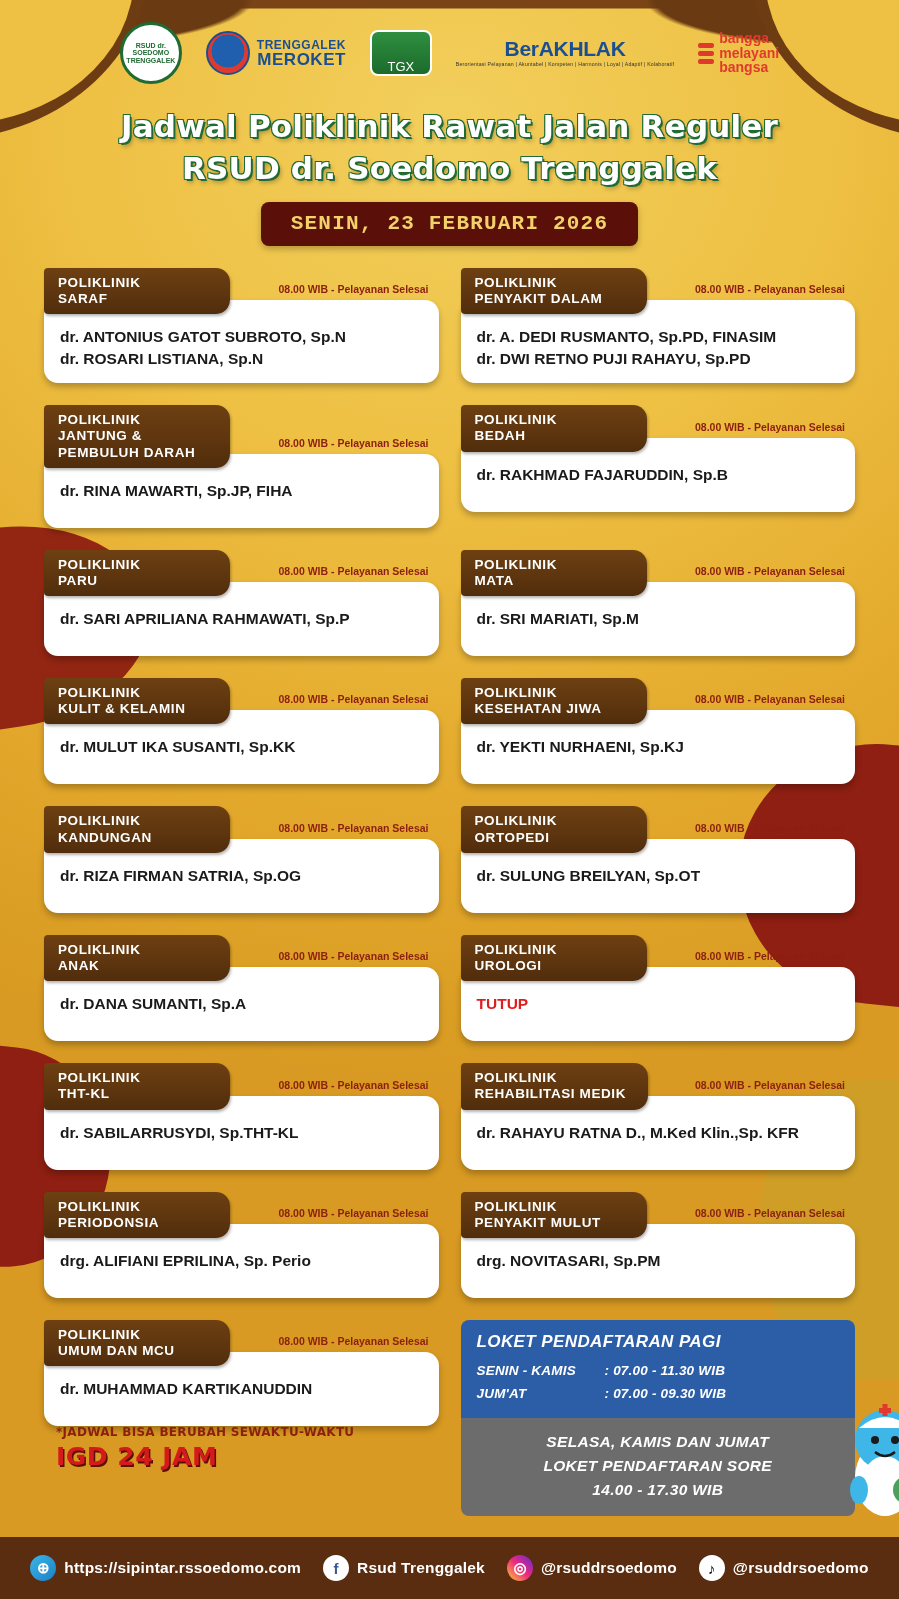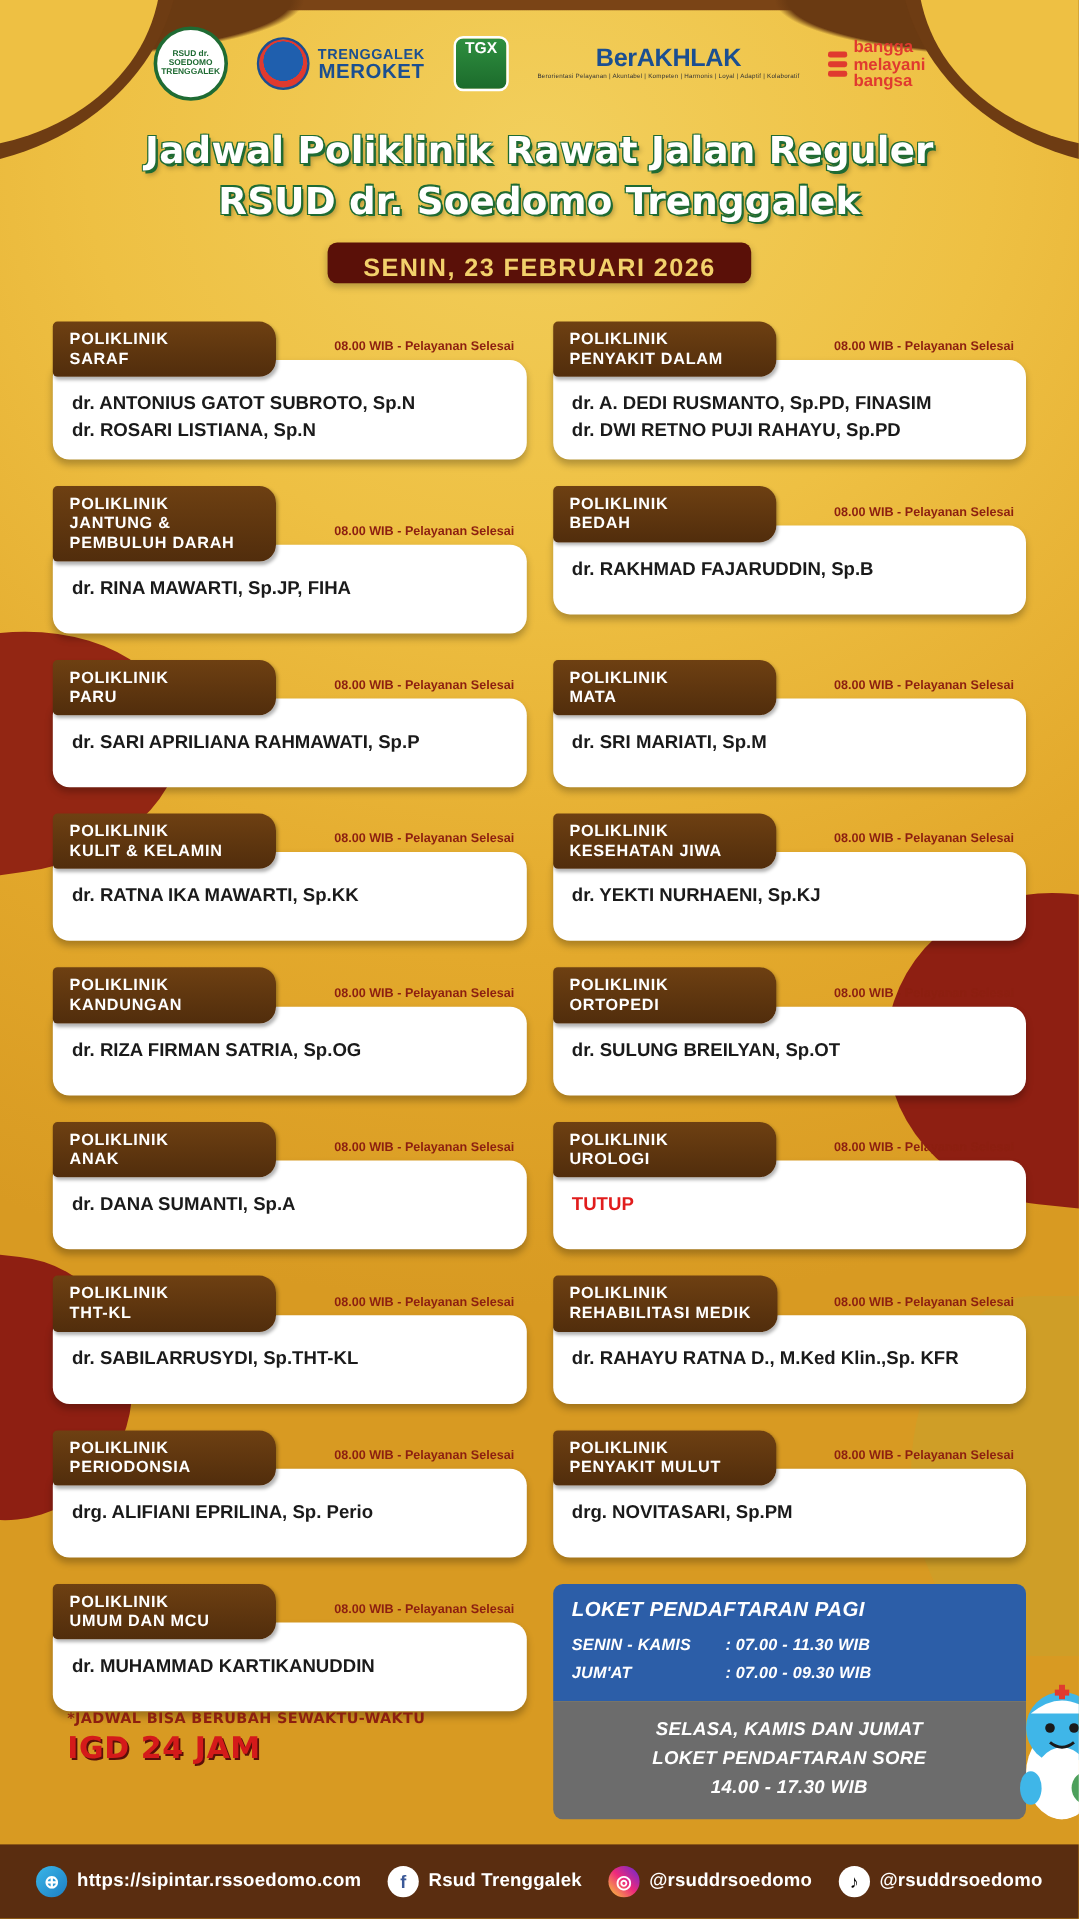"TGX" .logo-tgx { align-items: flex-start -> flex-end; font-weight: bold -> normal; width: 46px -> 62px }
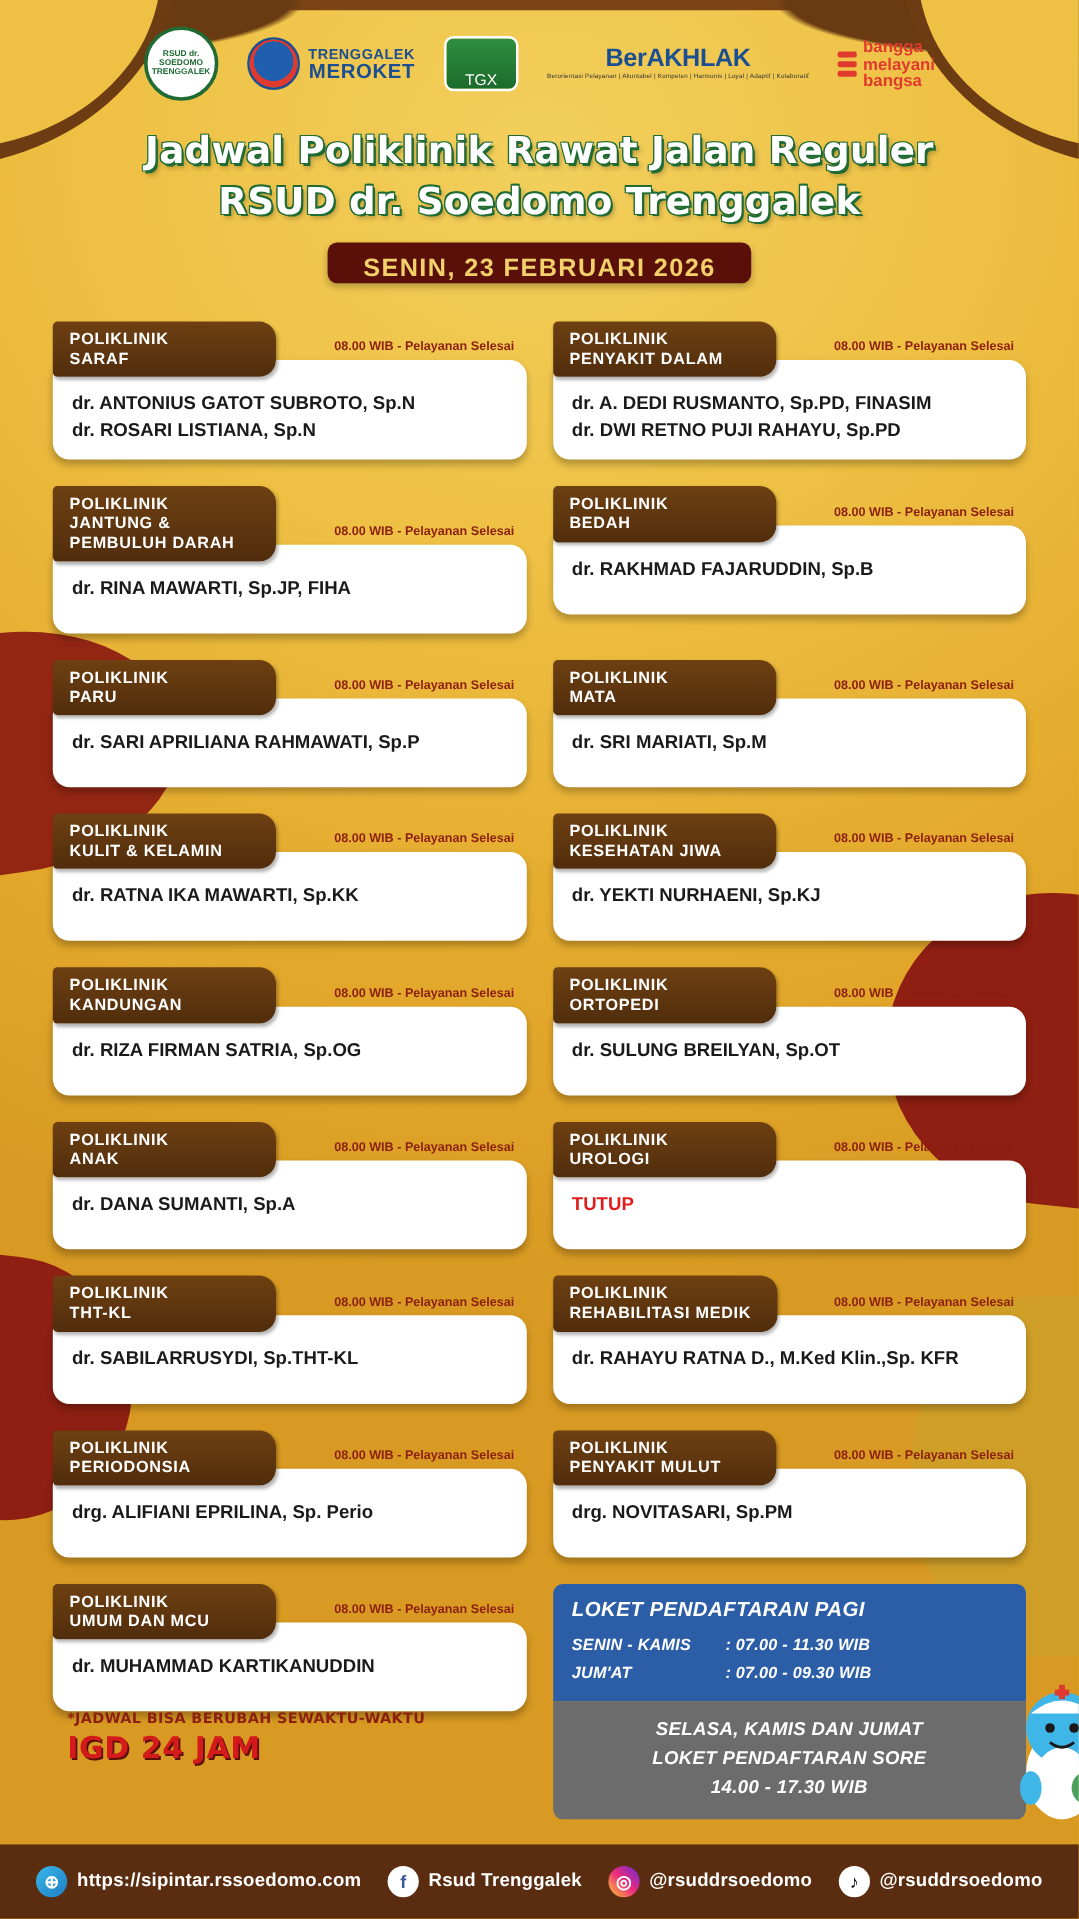"SENIN, 23 FEBRUARI 2026" .date-pill { font-family: Liberation Sans, sans-serif -> Liberation Mono, monospace; padding: 10px 30px 0 -> 10px 30px 11px }
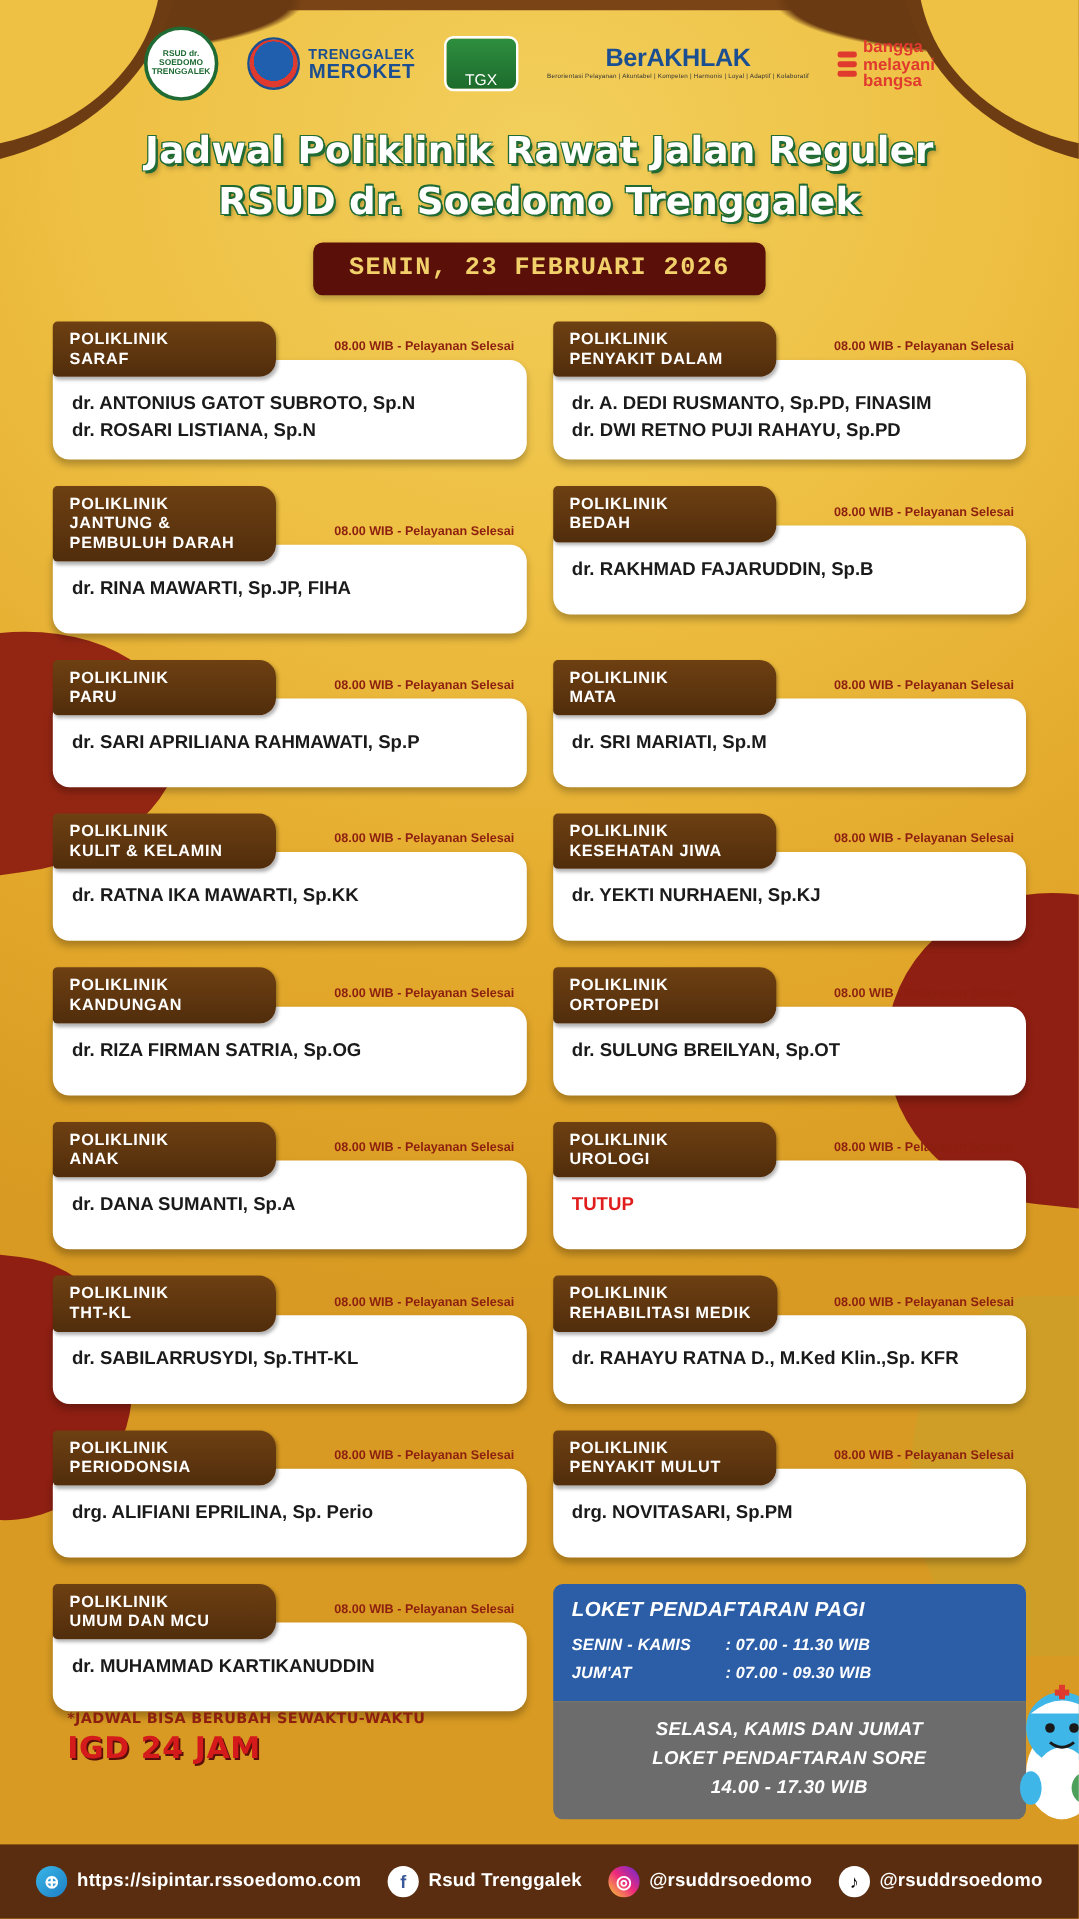"dr. RATNA IKA MAWARTI, Sp.KK" div.doc { text: RATNA IKA MAWARTI -> MULUT IKA SUSANTI }
